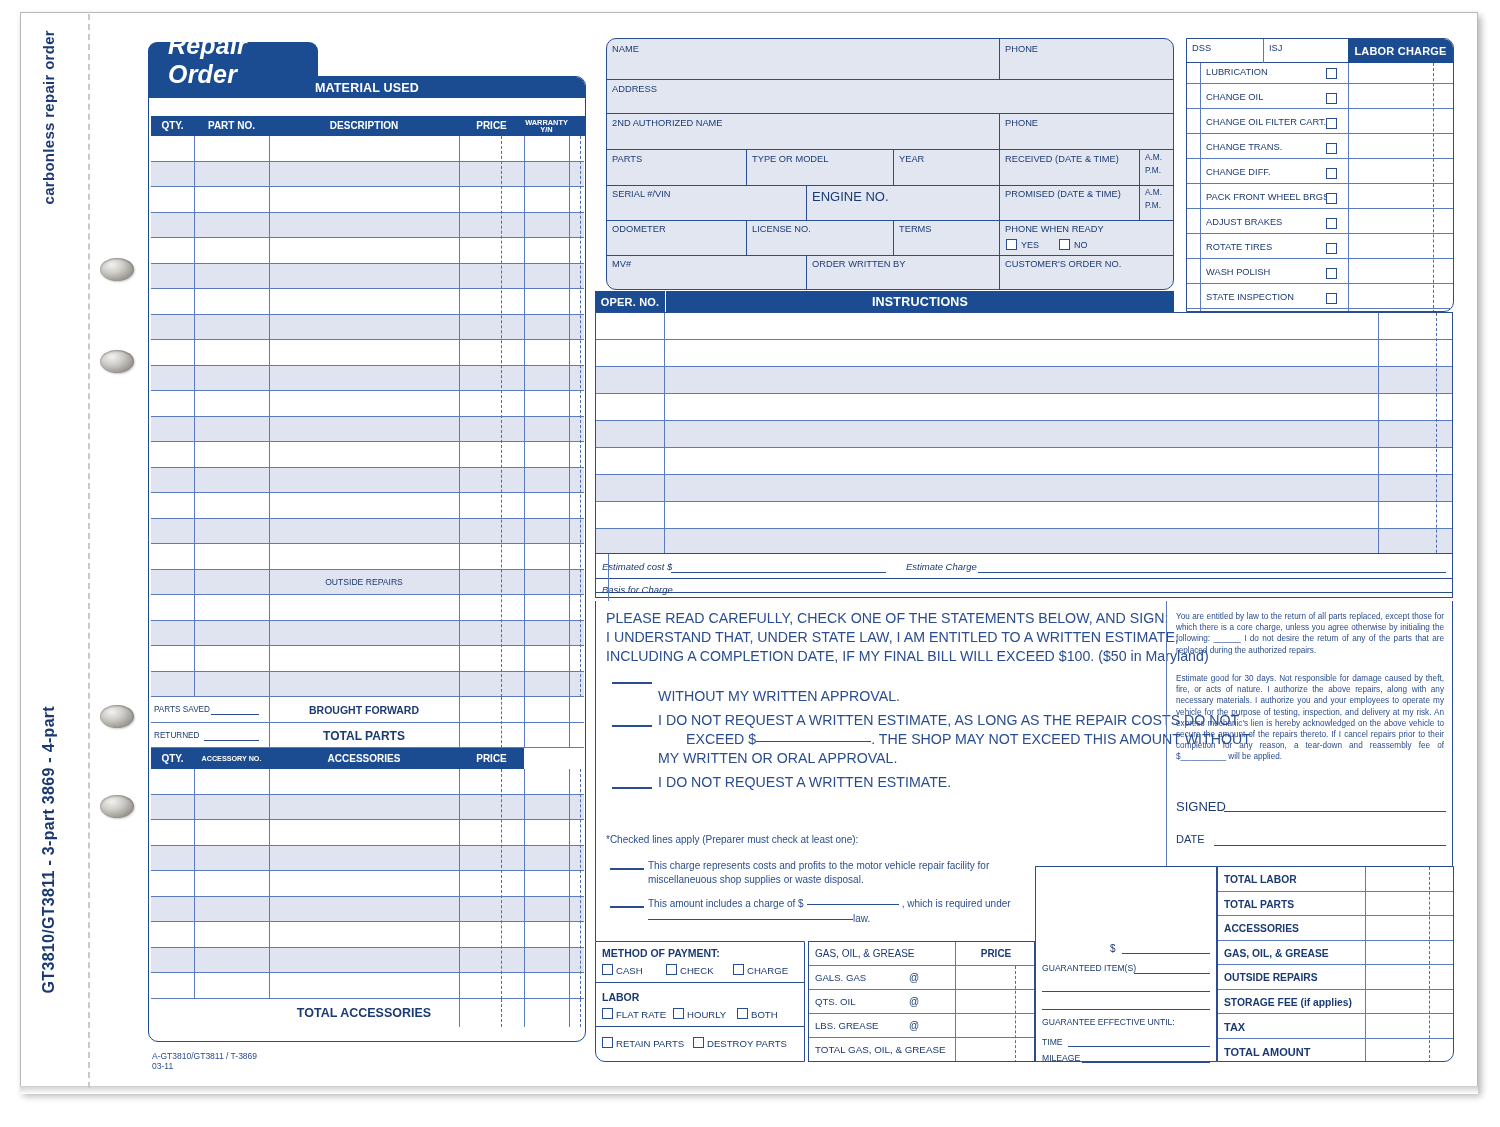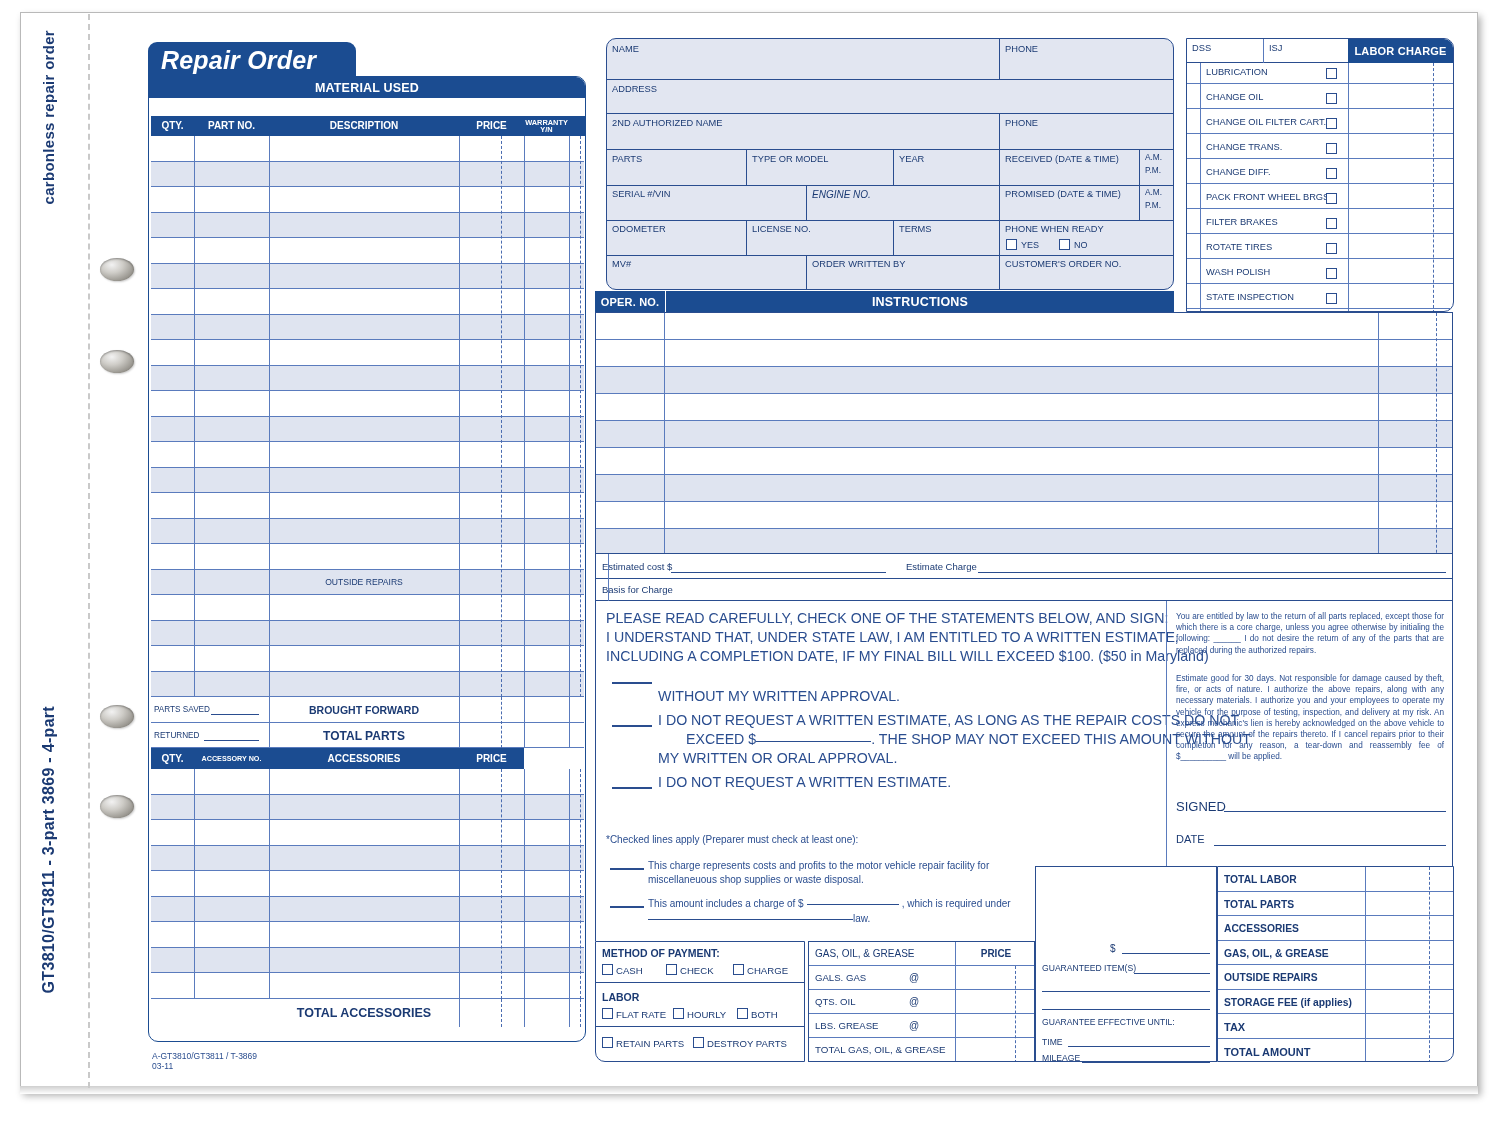"Repair Order" #title-tab { padding-left: 13px -> 20px; width: 208px -> 170px }
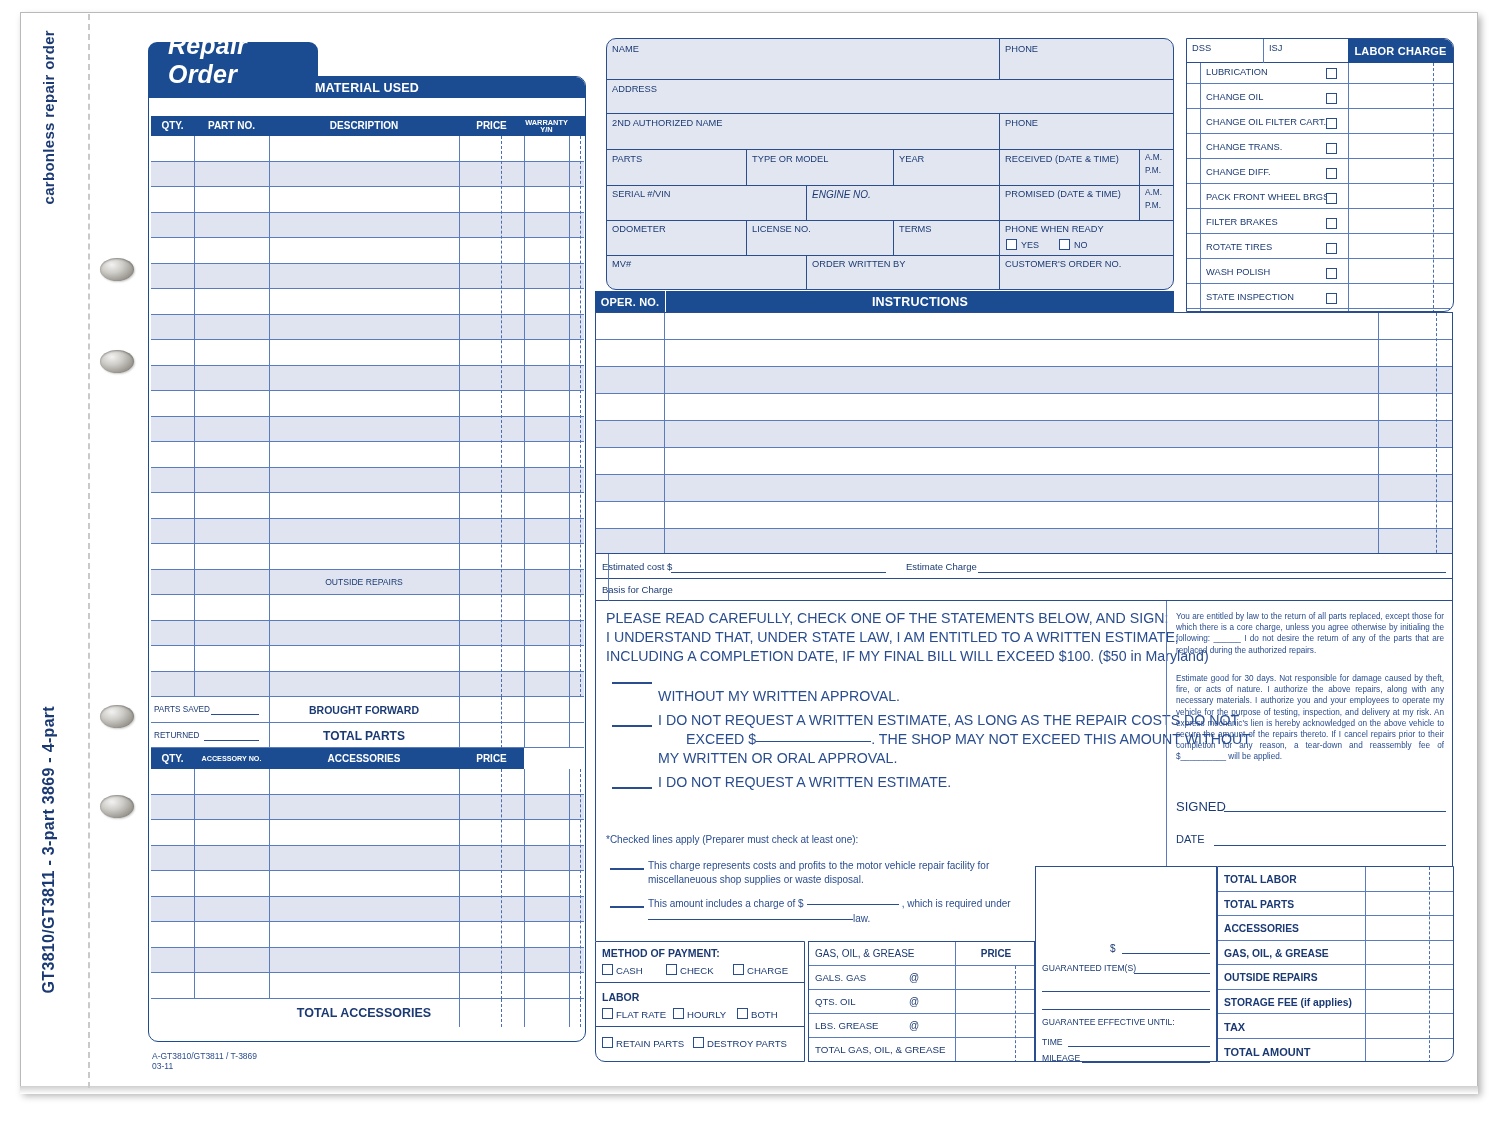"ENGINE NO." div { font-size: 10px -> 13px; font-style: italic -> none }
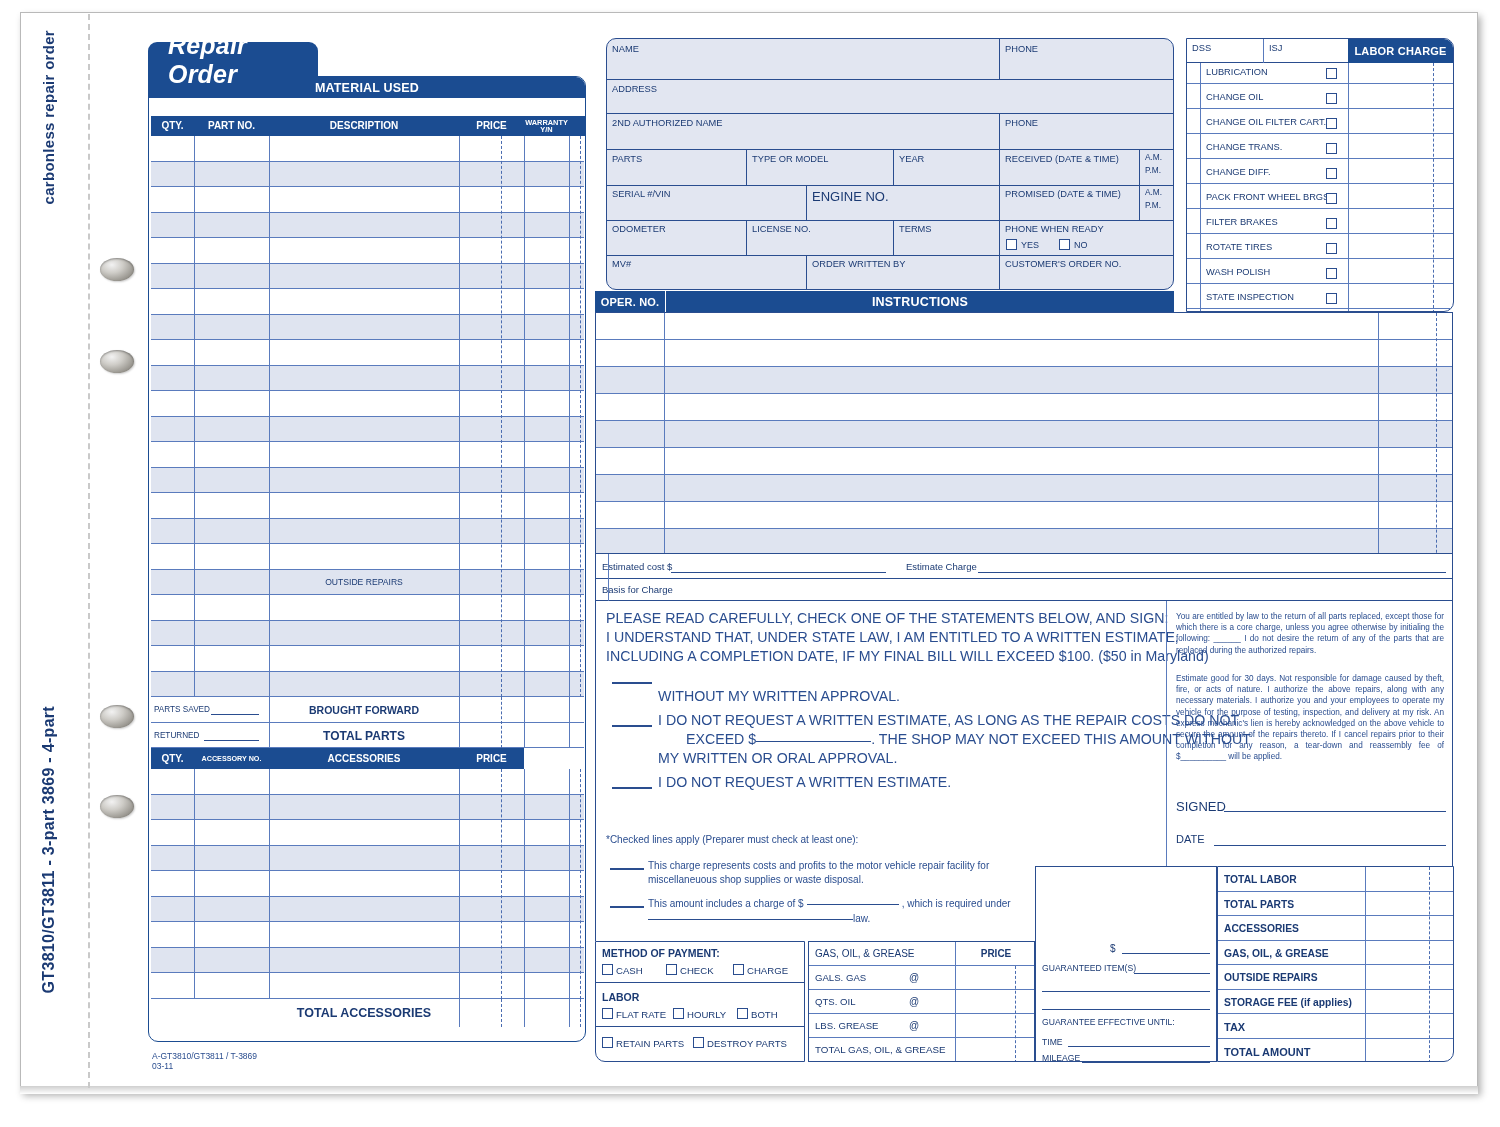"FILTER BRAKES" div.svcname { text: FILTER -> ADJUST }
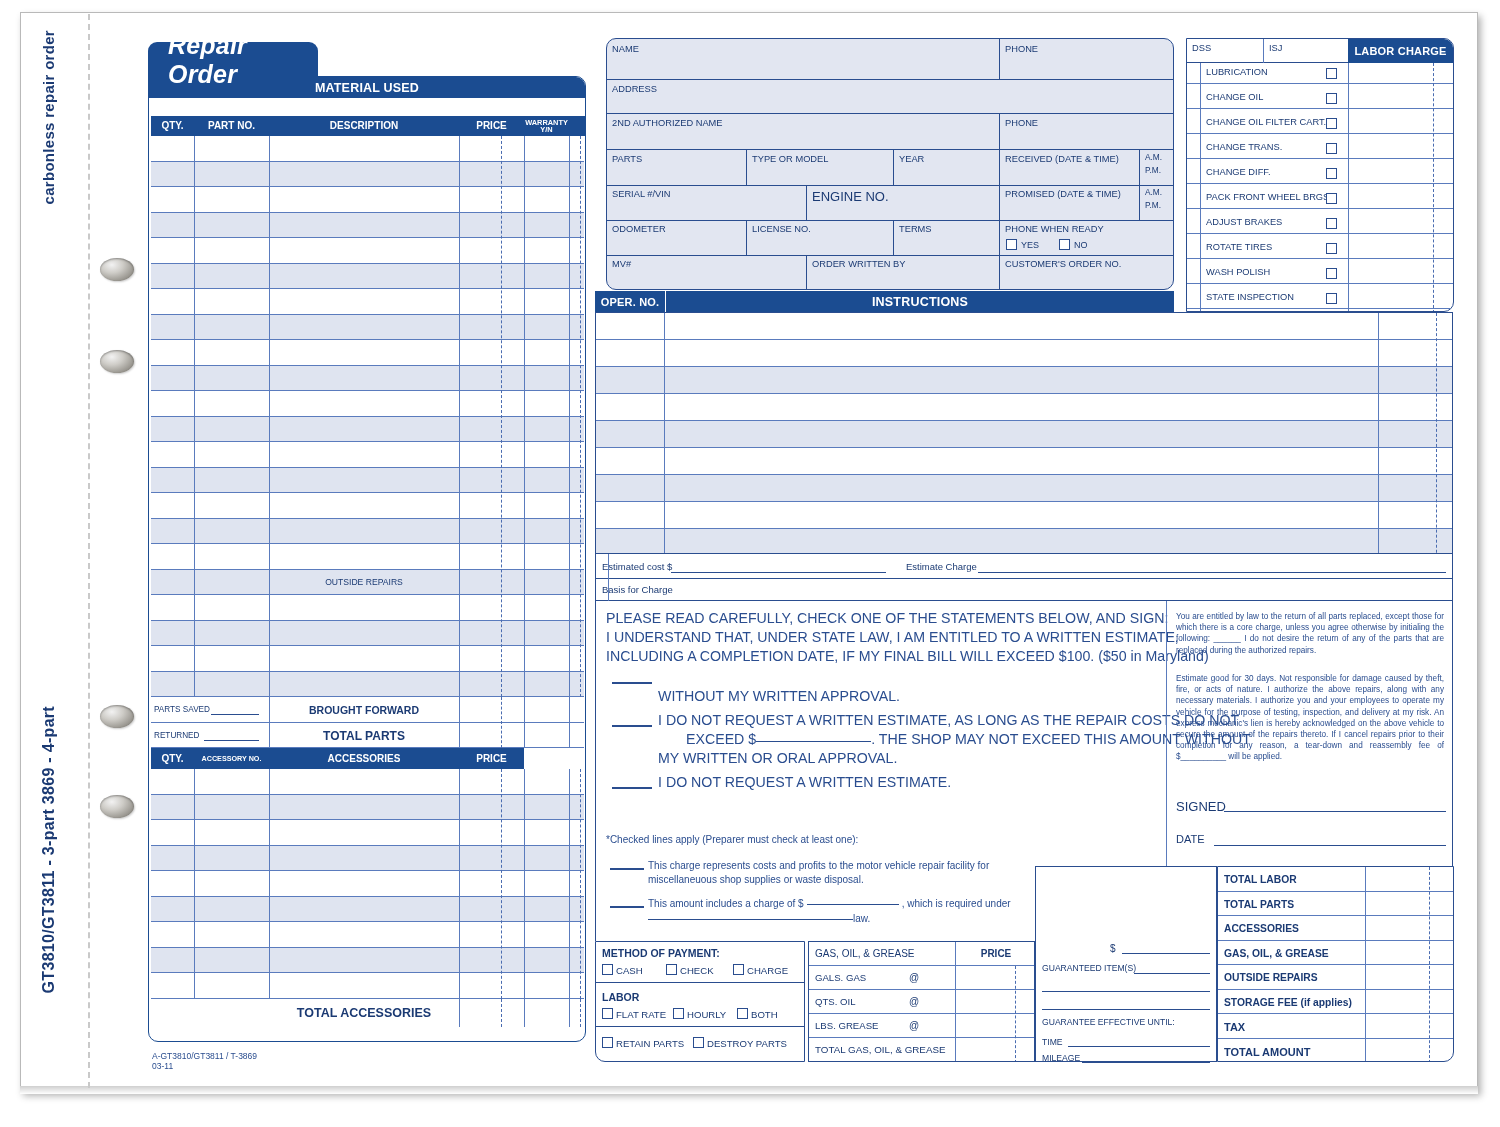"Estimated cost $" #est { font-style: none -> italic; height: 48px -> 40px }
